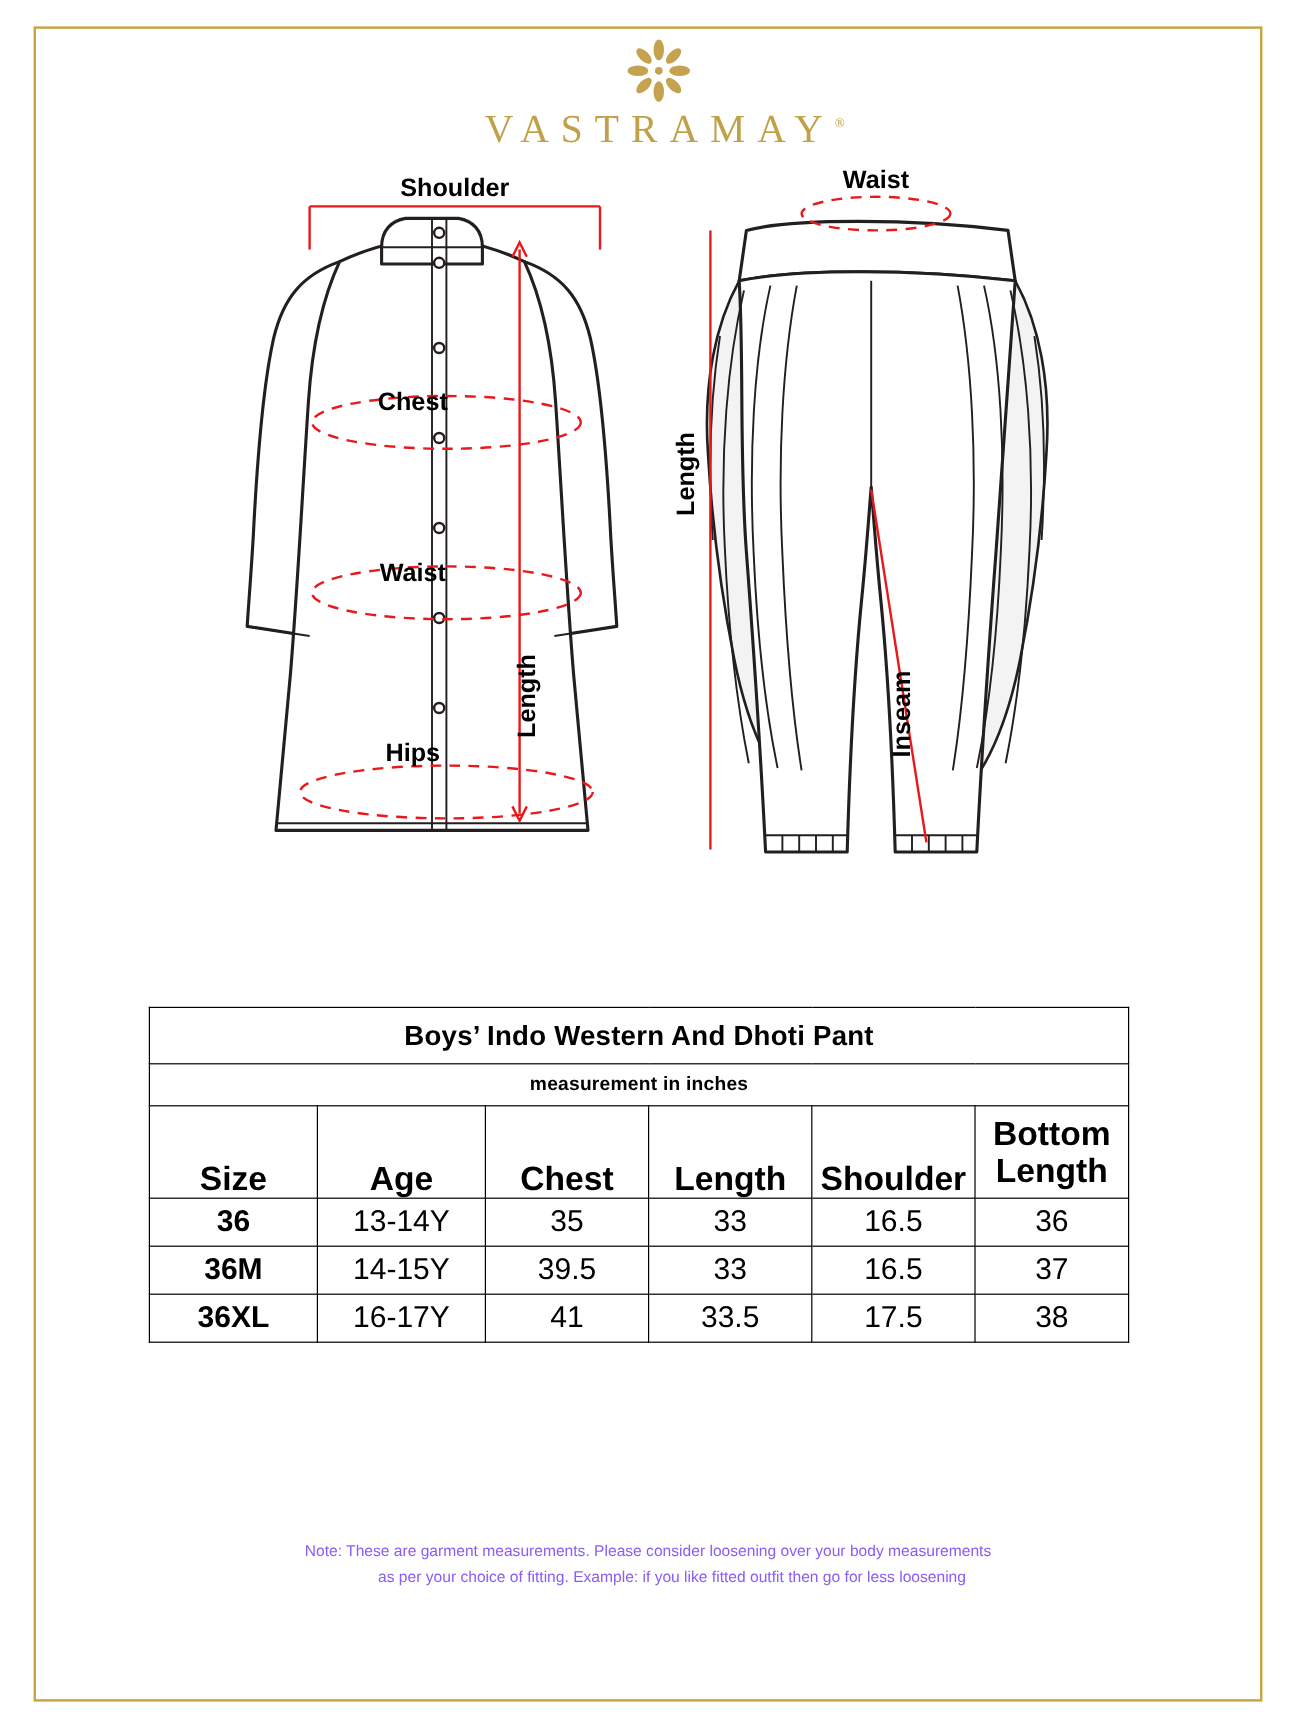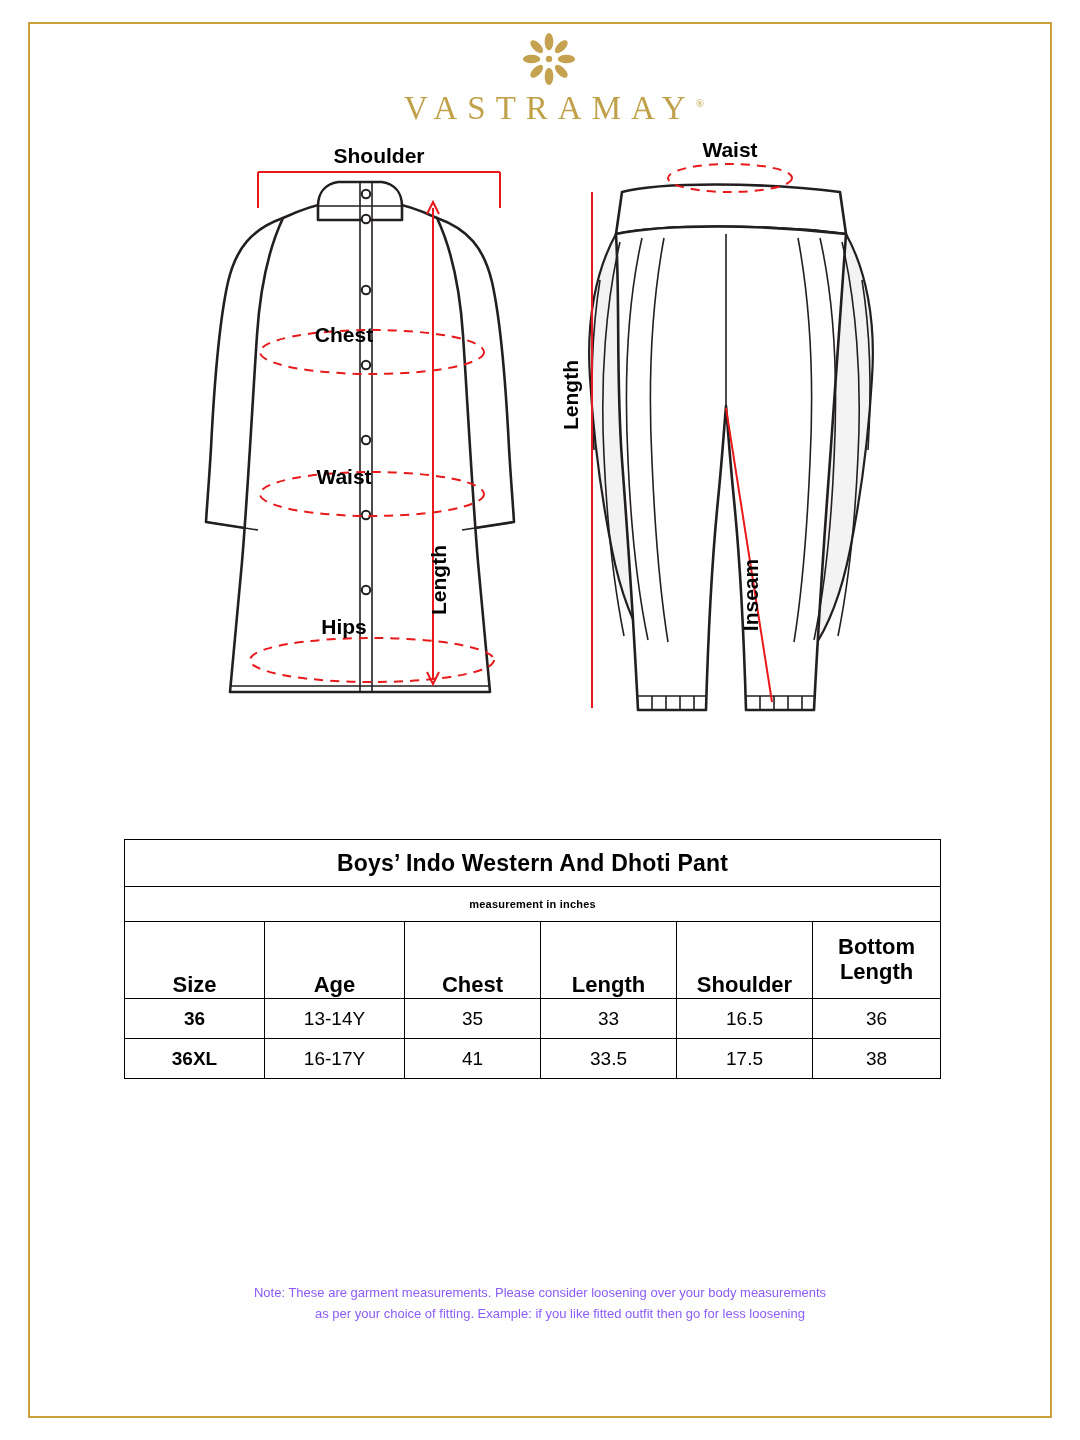"measurement in inches" .t-sub { font-size: 11px -> 16px }
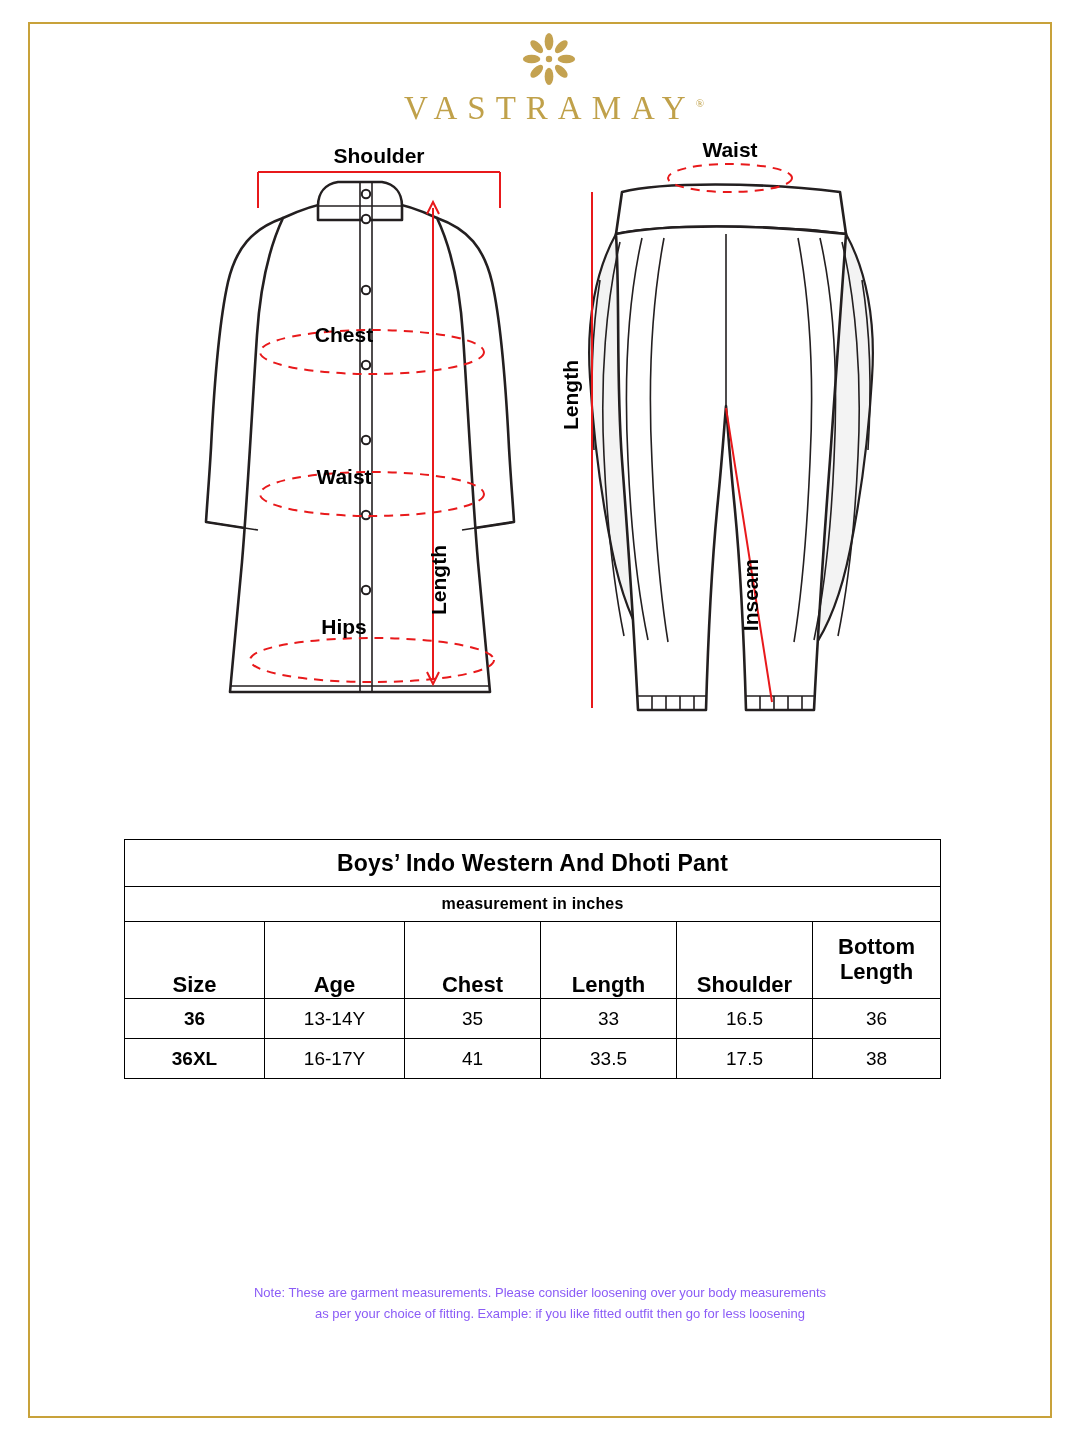"Bottom" .t-head { font-size: 22px -> 28px }
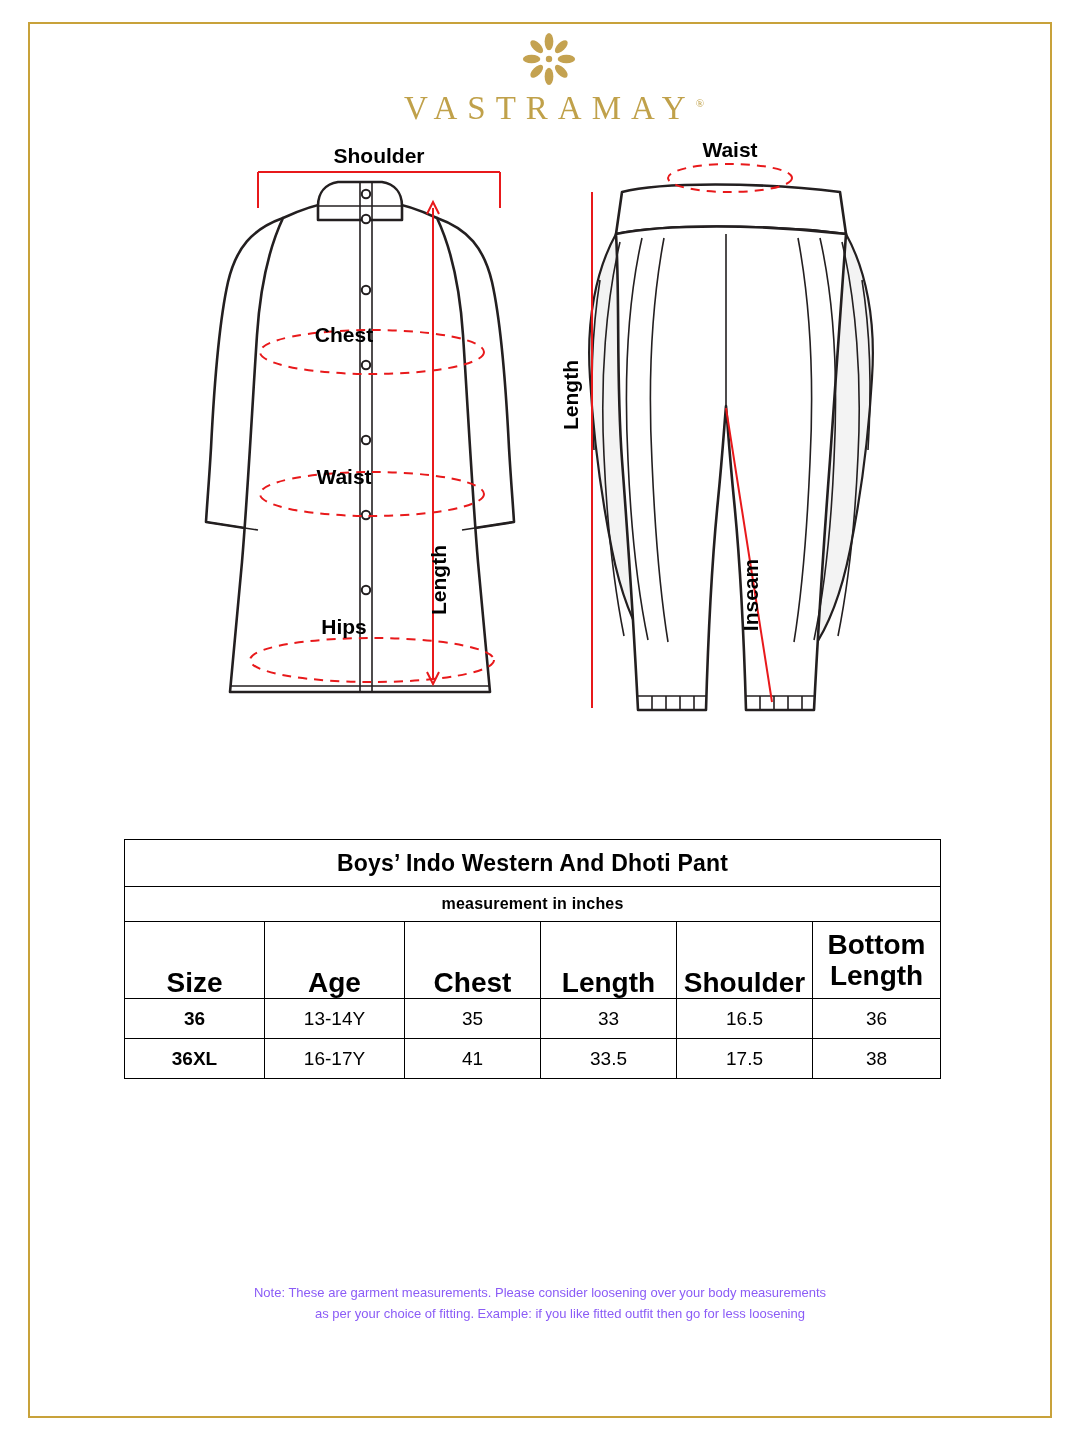"36" .t-cell { font-size: 19px -> 25px }
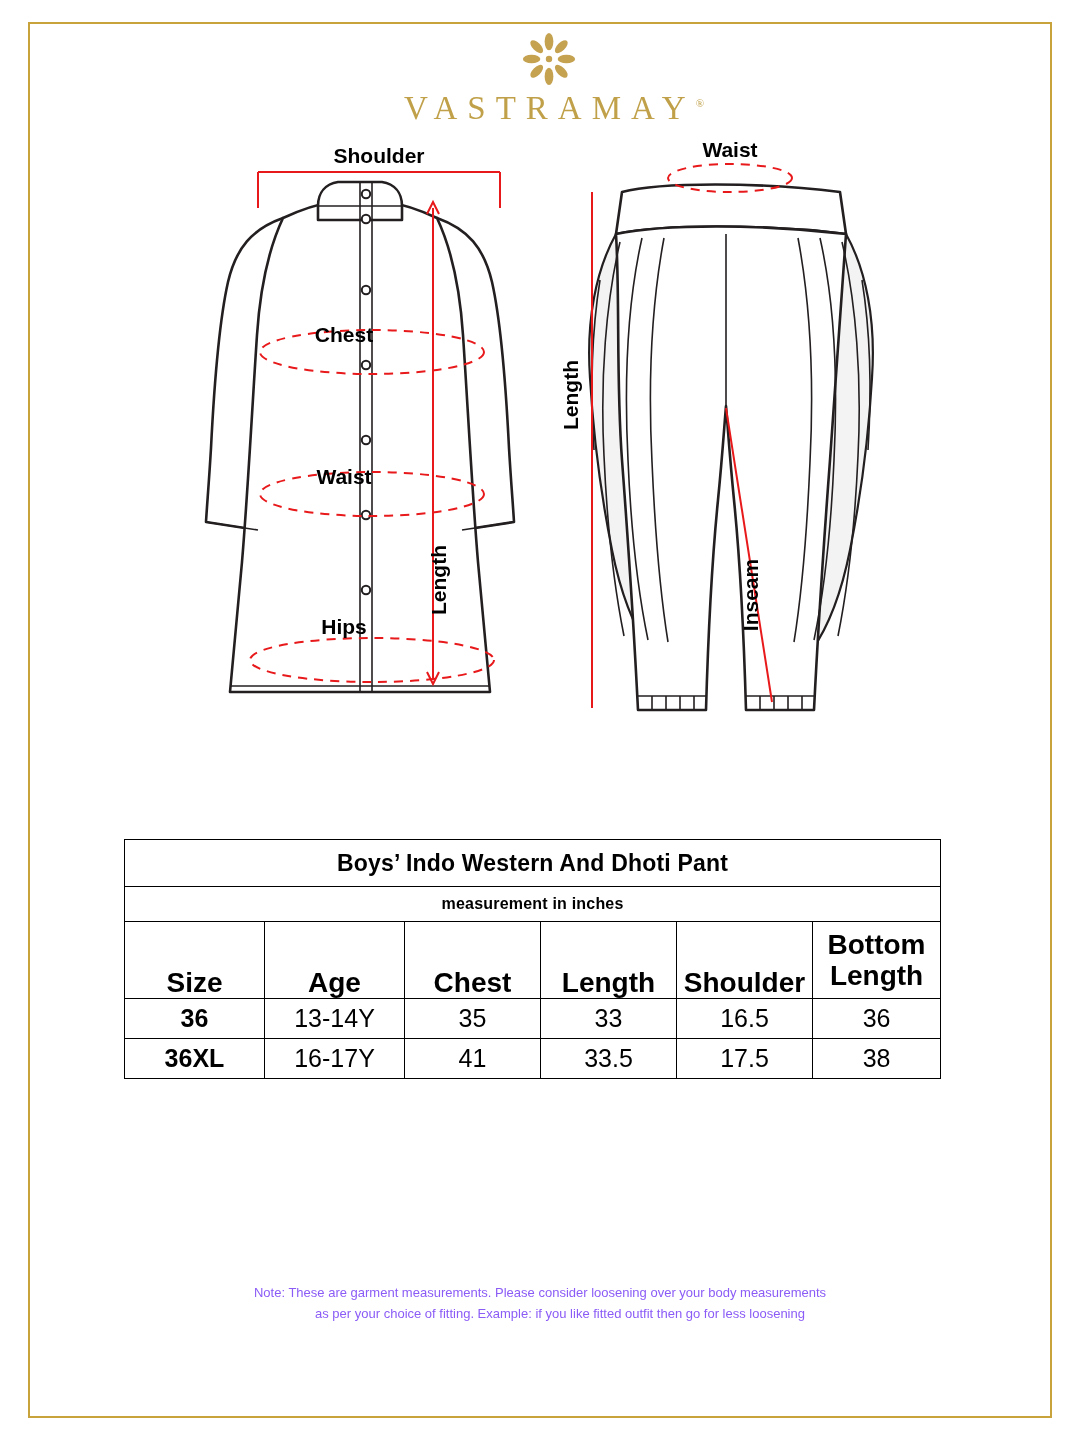"36M" tr { html: none -> <tr> <td>36M</td> <td>14-15Y</td> <td>39.5</td> <td>33</td> <td>16.5</td> <td>37</td> </tr> }
